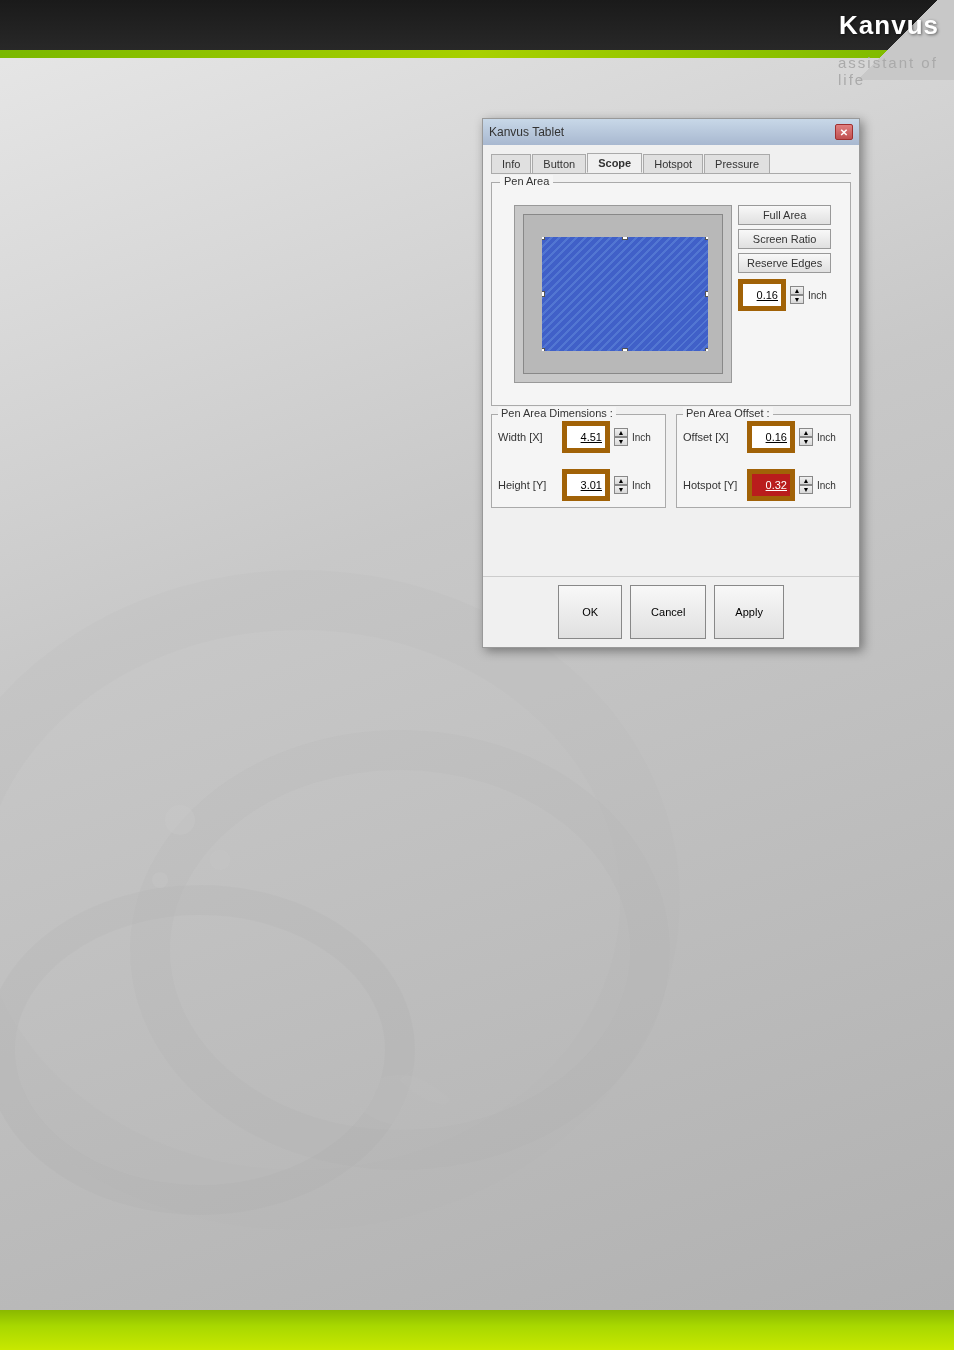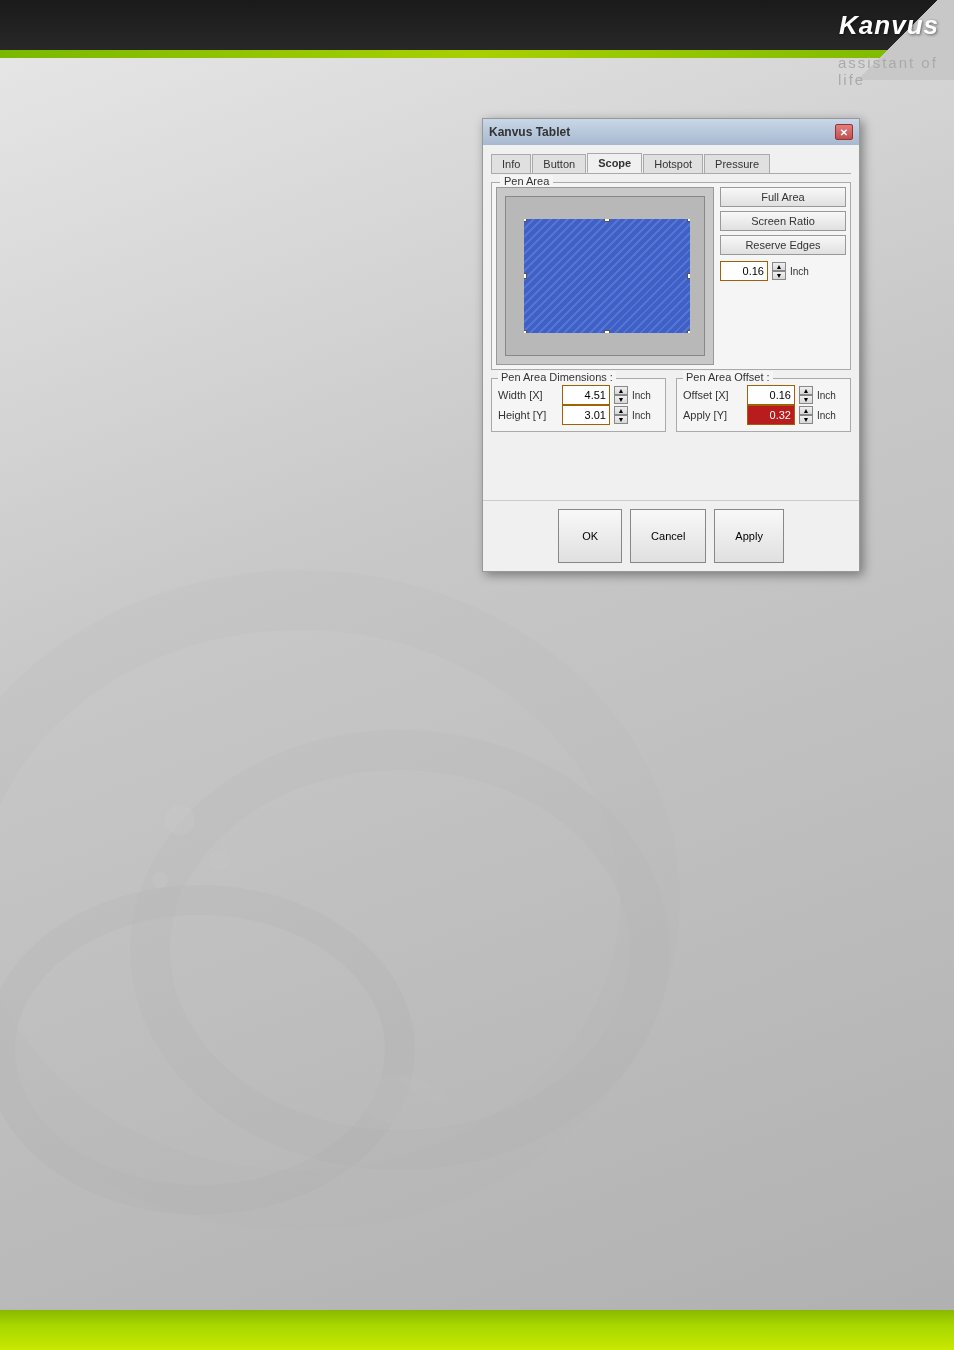"Kanvus" .logo-text { font-style: italic -> none }
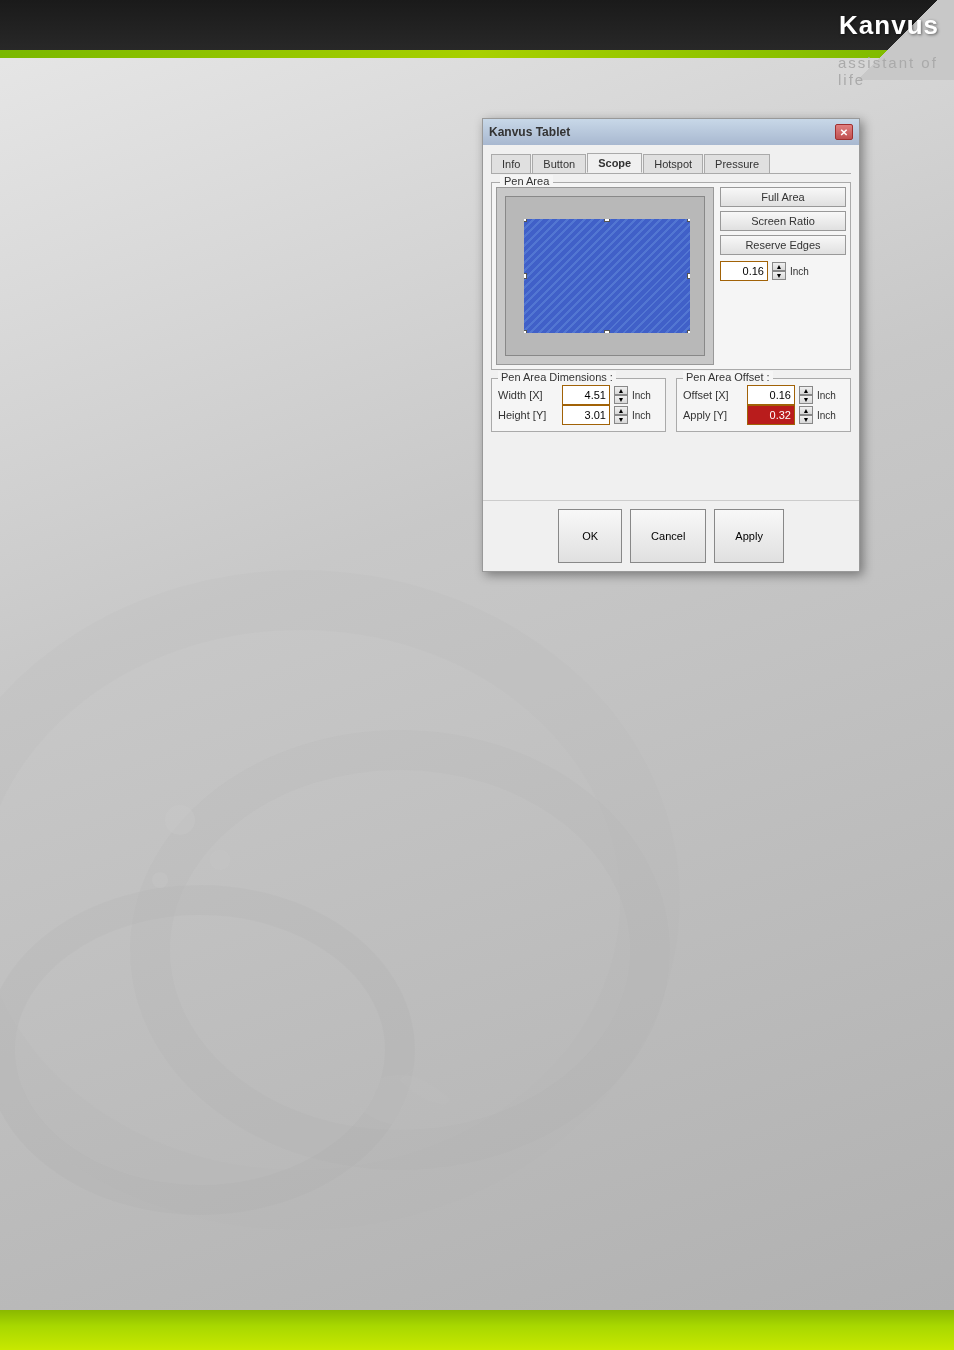"Kanvus Tablet" .dialog-title { font-weight: bold -> normal }
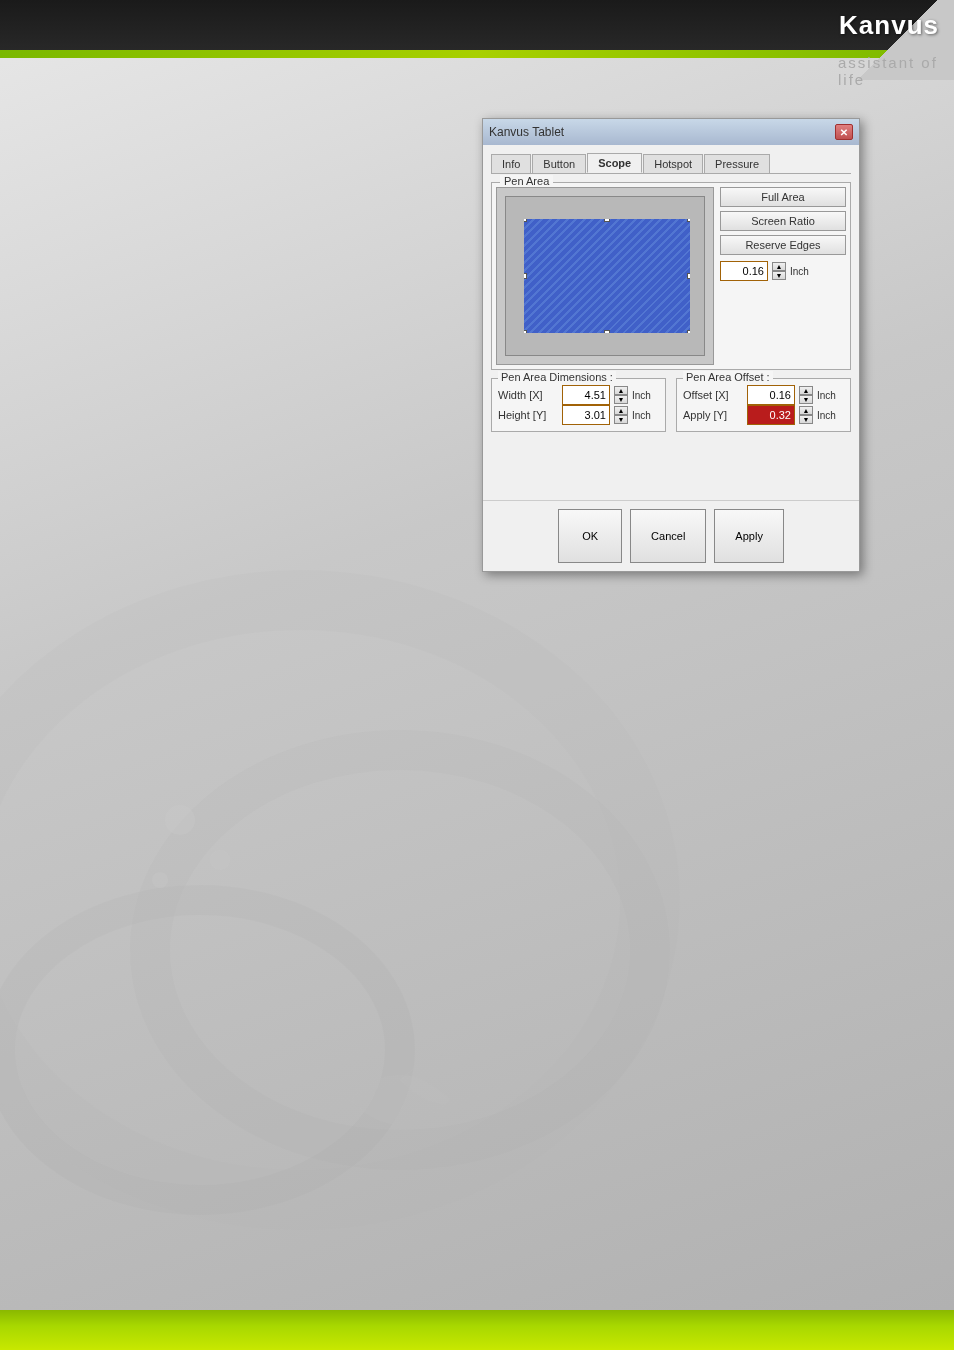"Pen Area" .group-box { padding: 4px -> 22px }
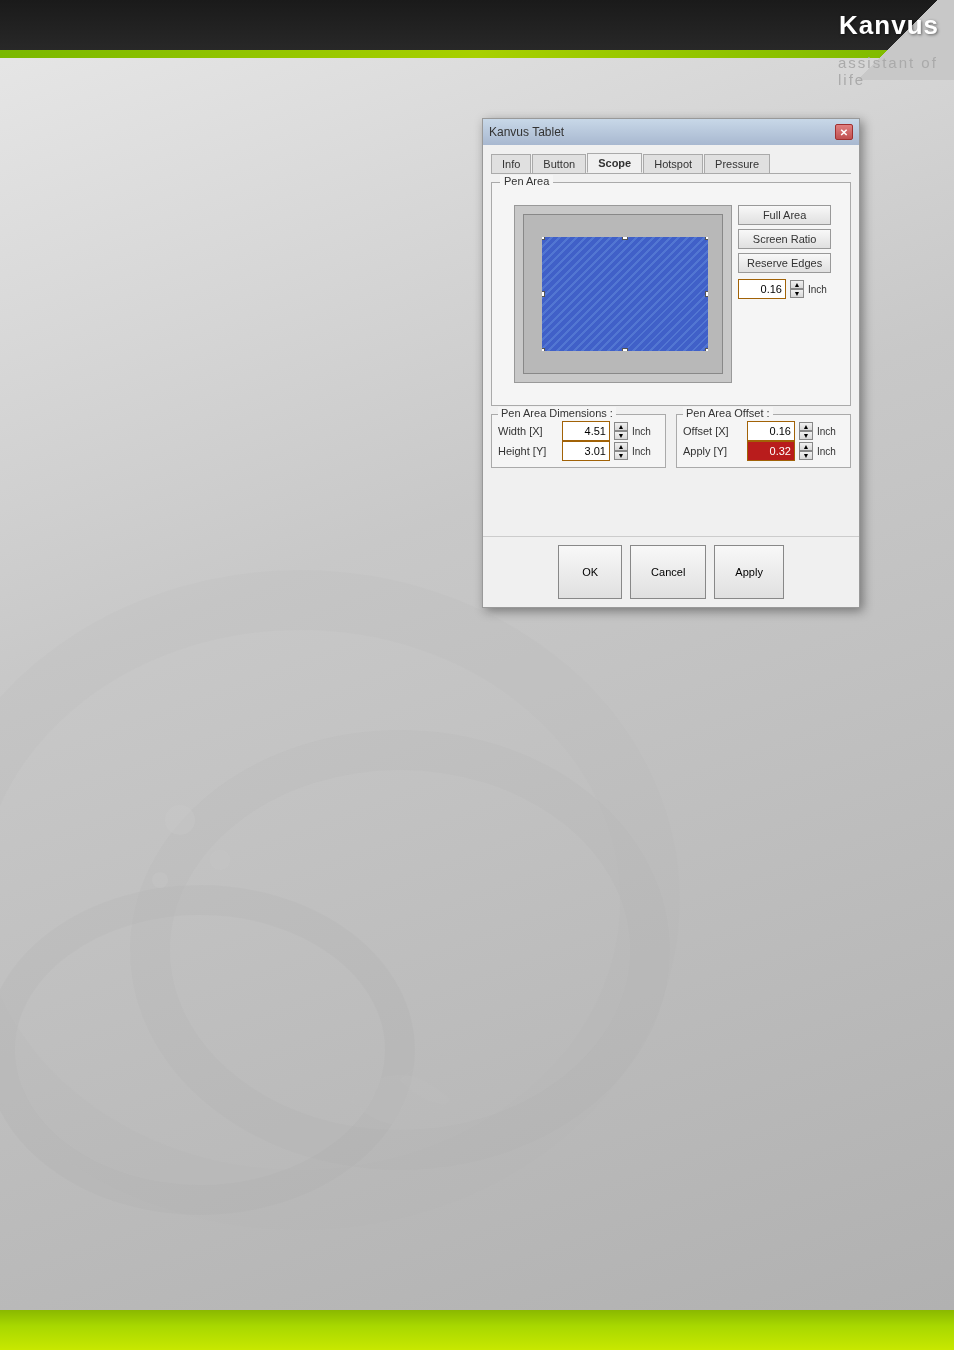"0.16" .spinner-input { border: 1px solid #a16207 -> 5px solid #a16207; height: 20px -> 32px; text-decoration: none -> underline }
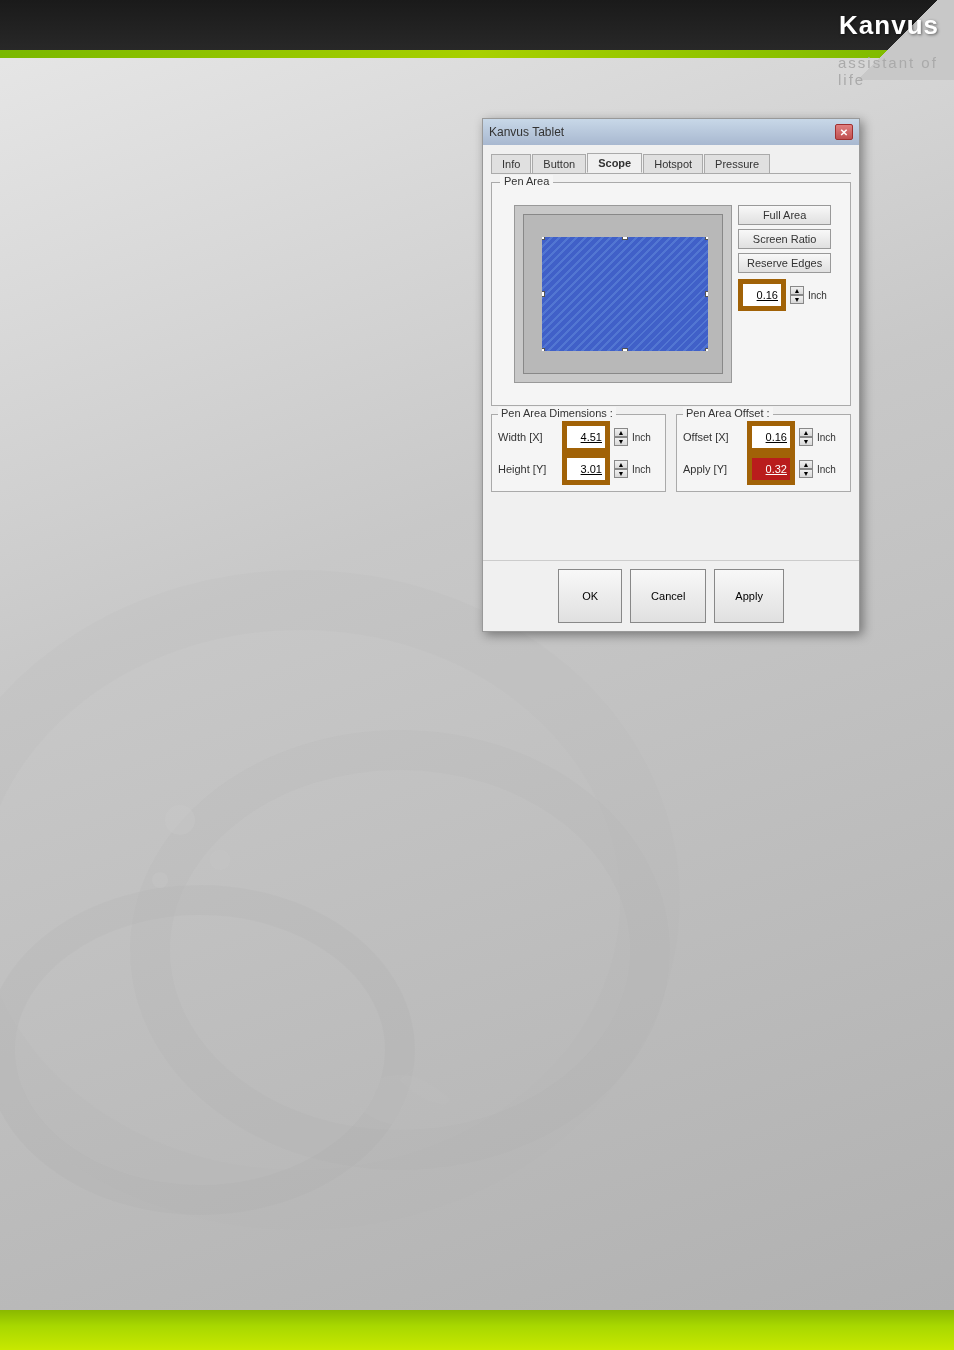"Width [X]" .dim-row { margin-bottom: 0 -> 16px }
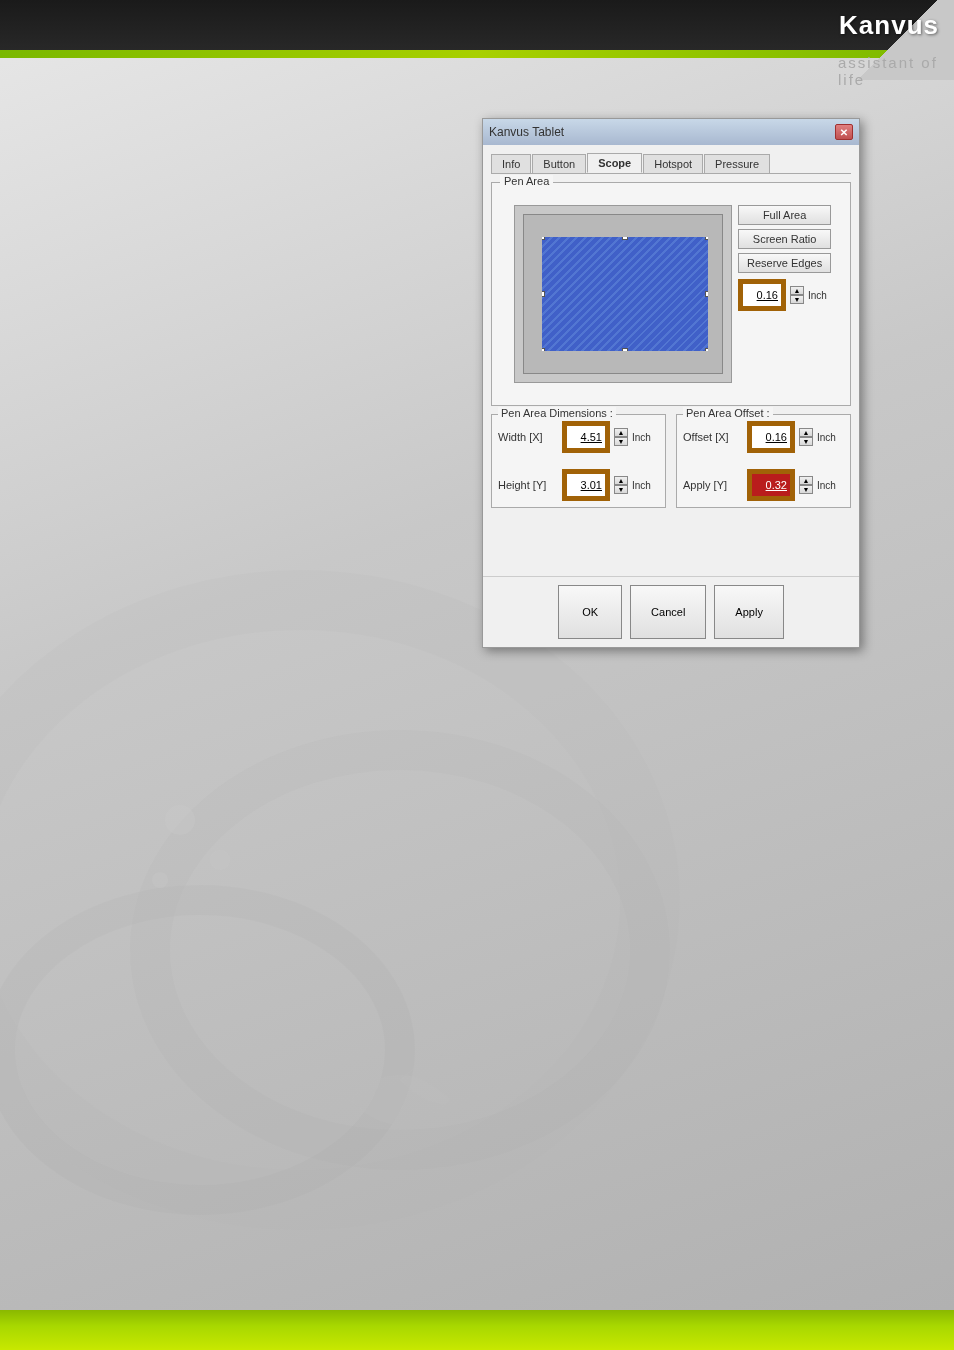"Apply [Y]" span.dim-label { text: Apply -> Hotspot }
